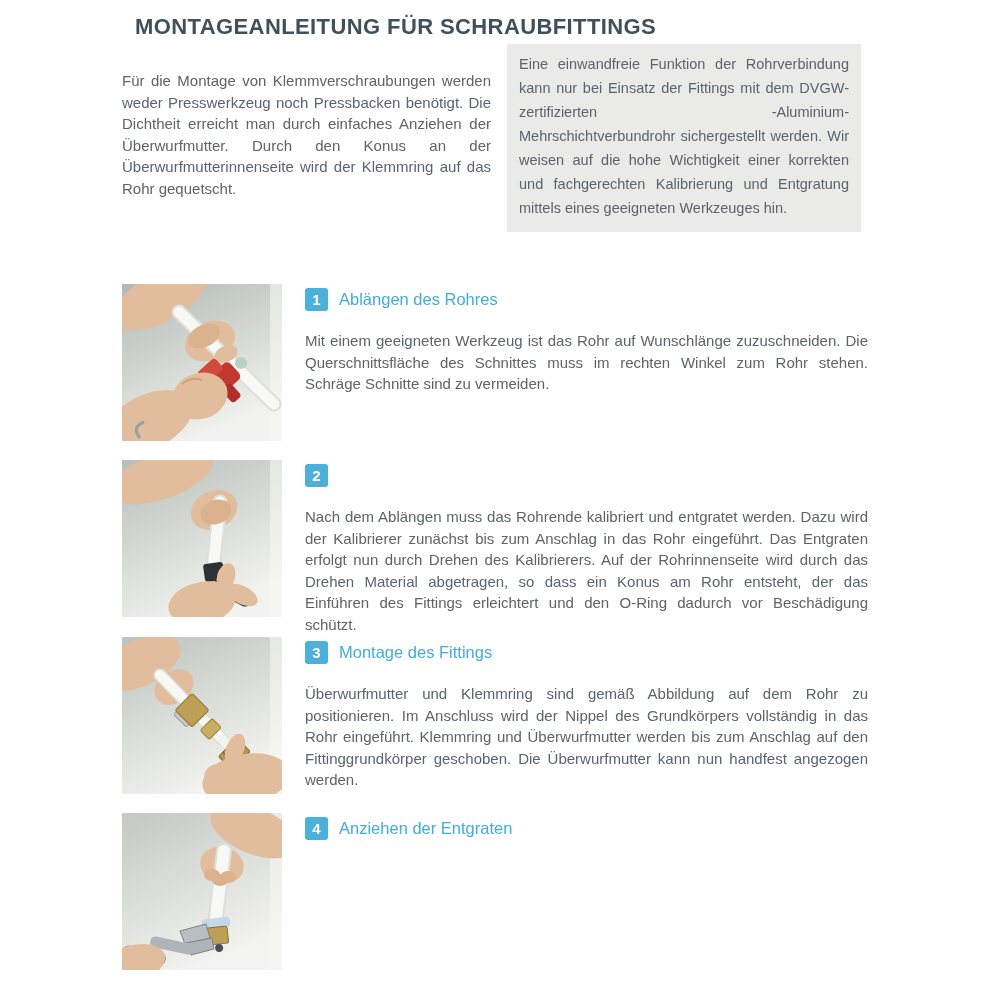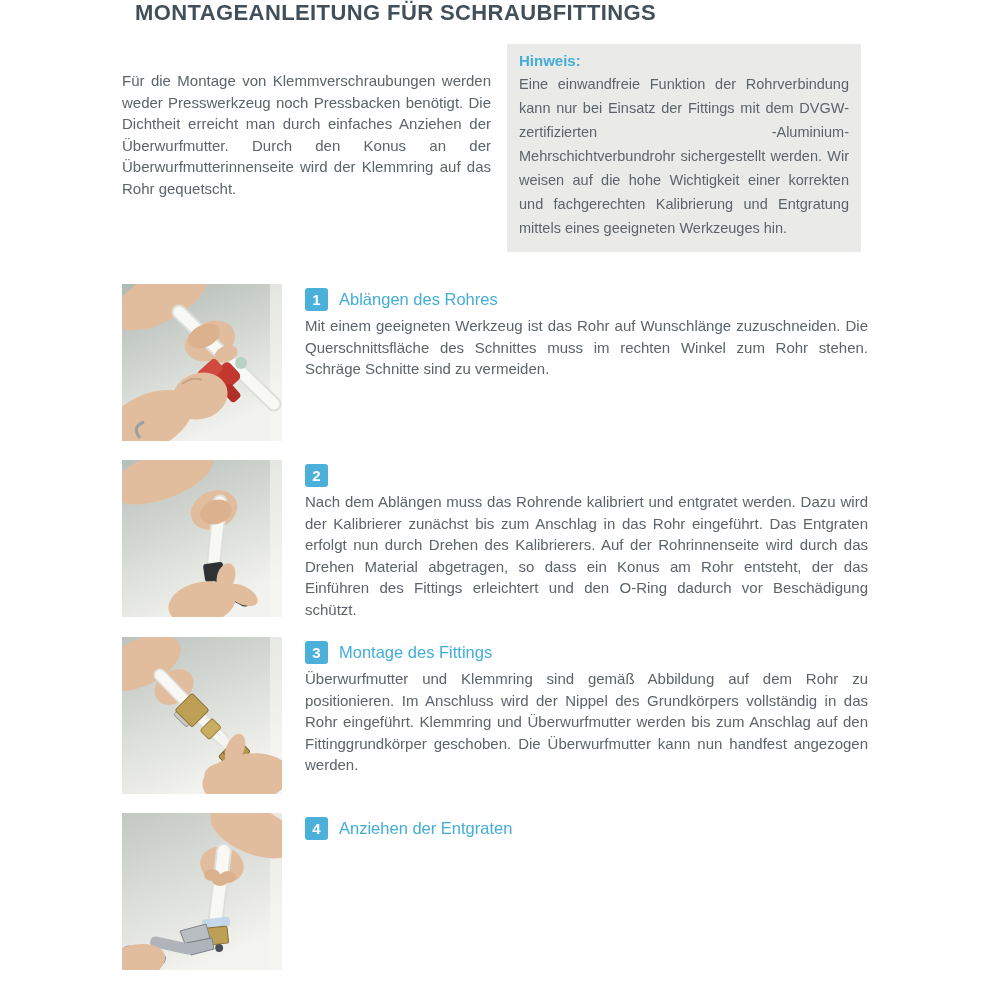"MONTAGEANLEITUNG FÜR SCHRAUBFITTINGS" .title { top: 0 -> 14px }
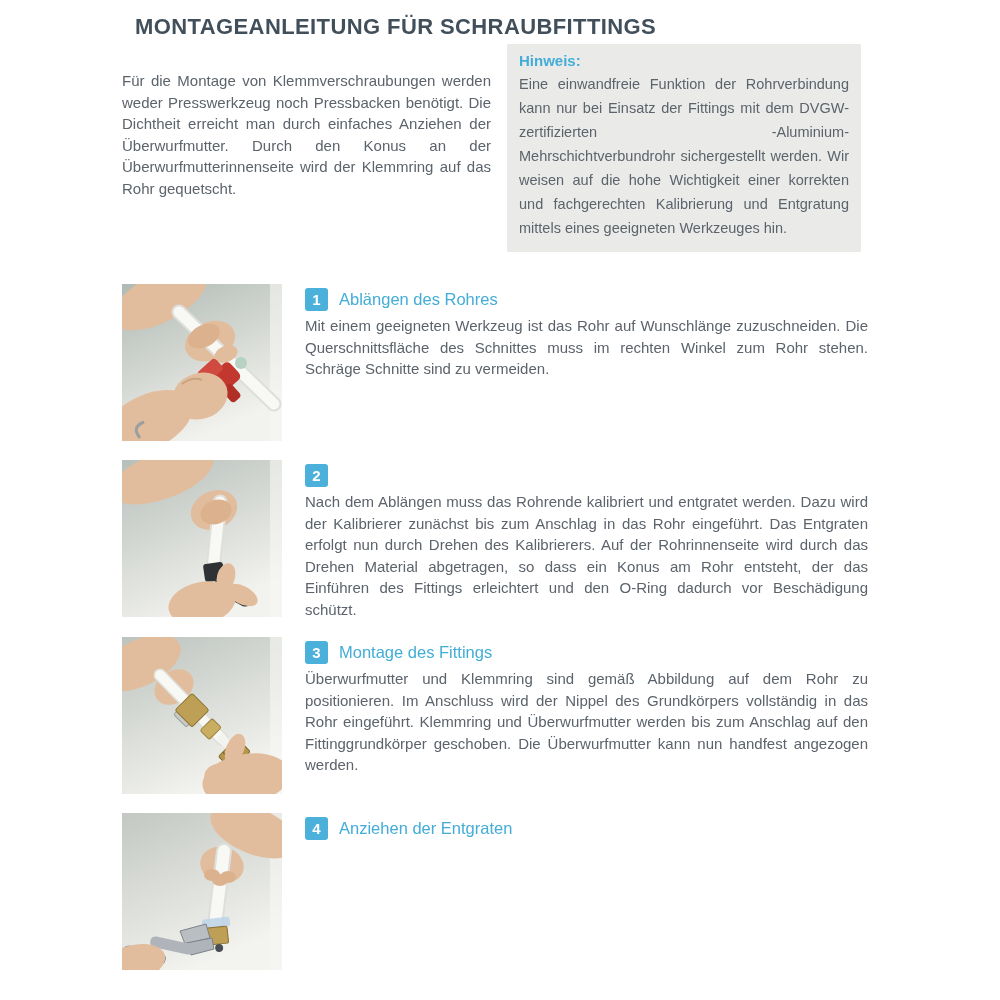"Hinweis:" div.note-label { html: <div>Hinweis:</div> -> none }
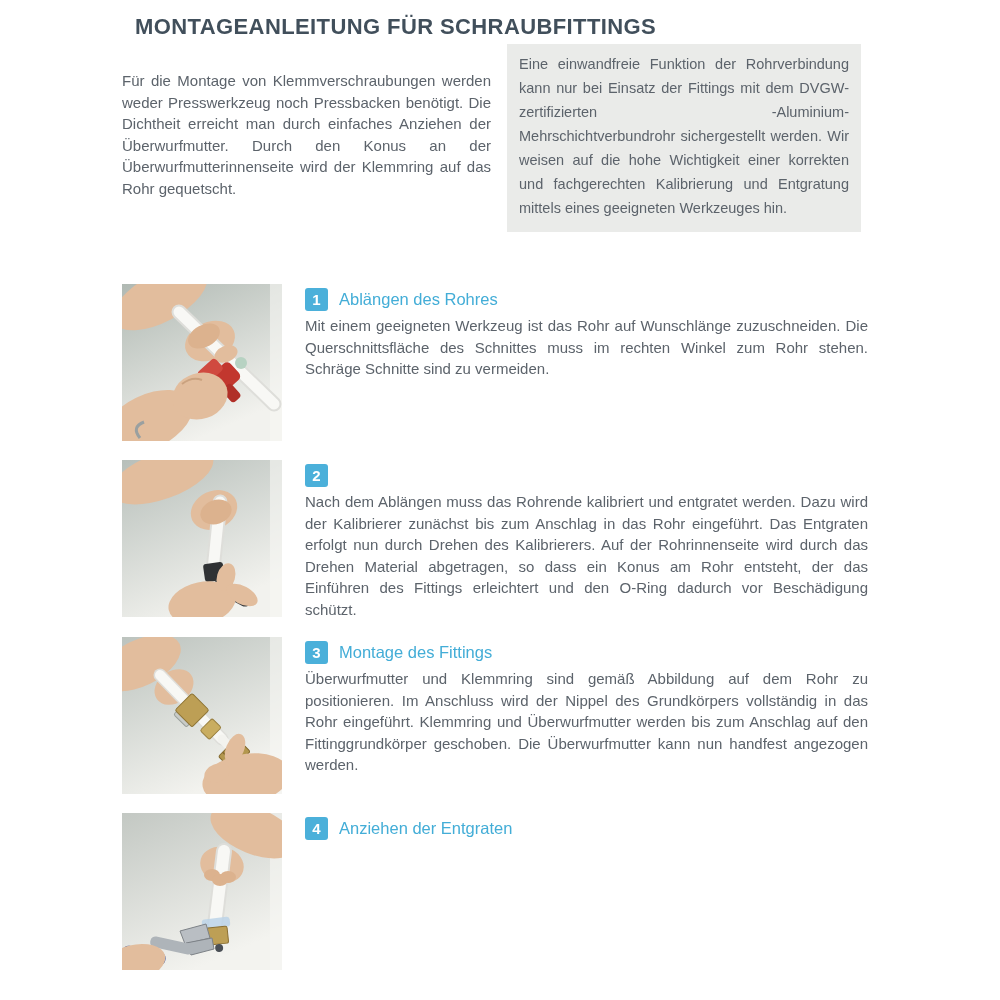"Mit einem geeigneten Werkzeug ist" .step-body { margin-top: 4px -> 19px }
